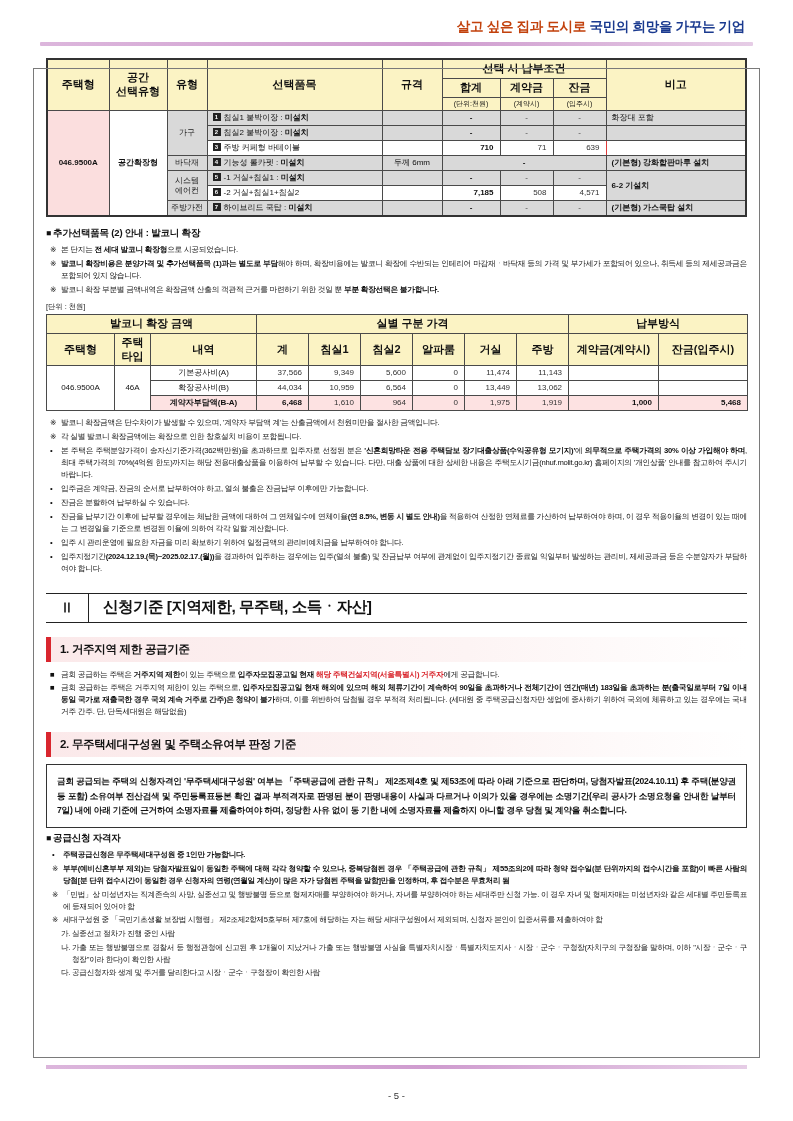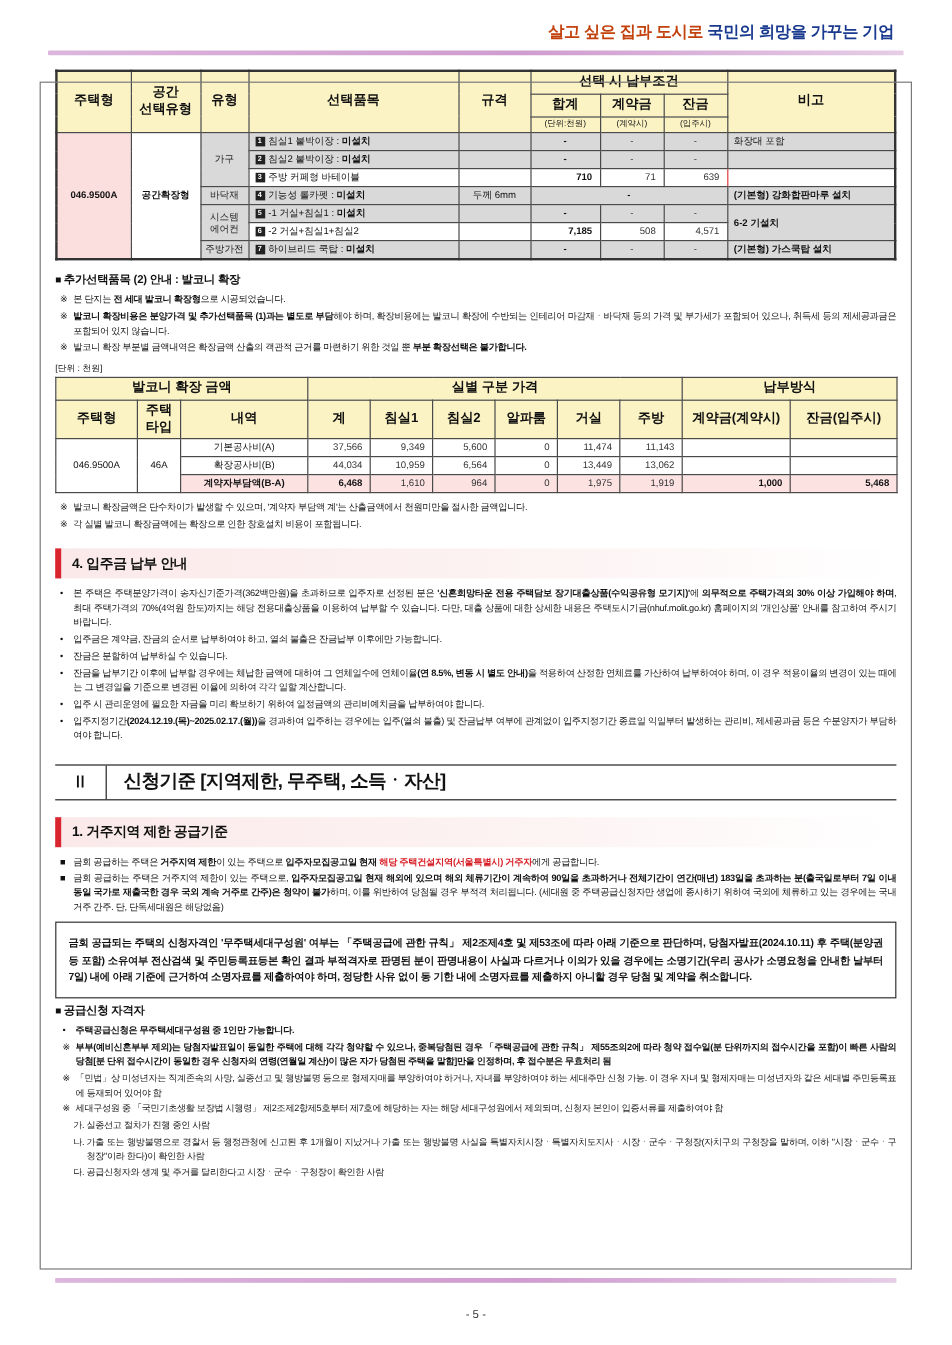"4. 입주금 납부 안내" div.bar-head { html: <div>4. 입주금 납부 안내</div> -> none }
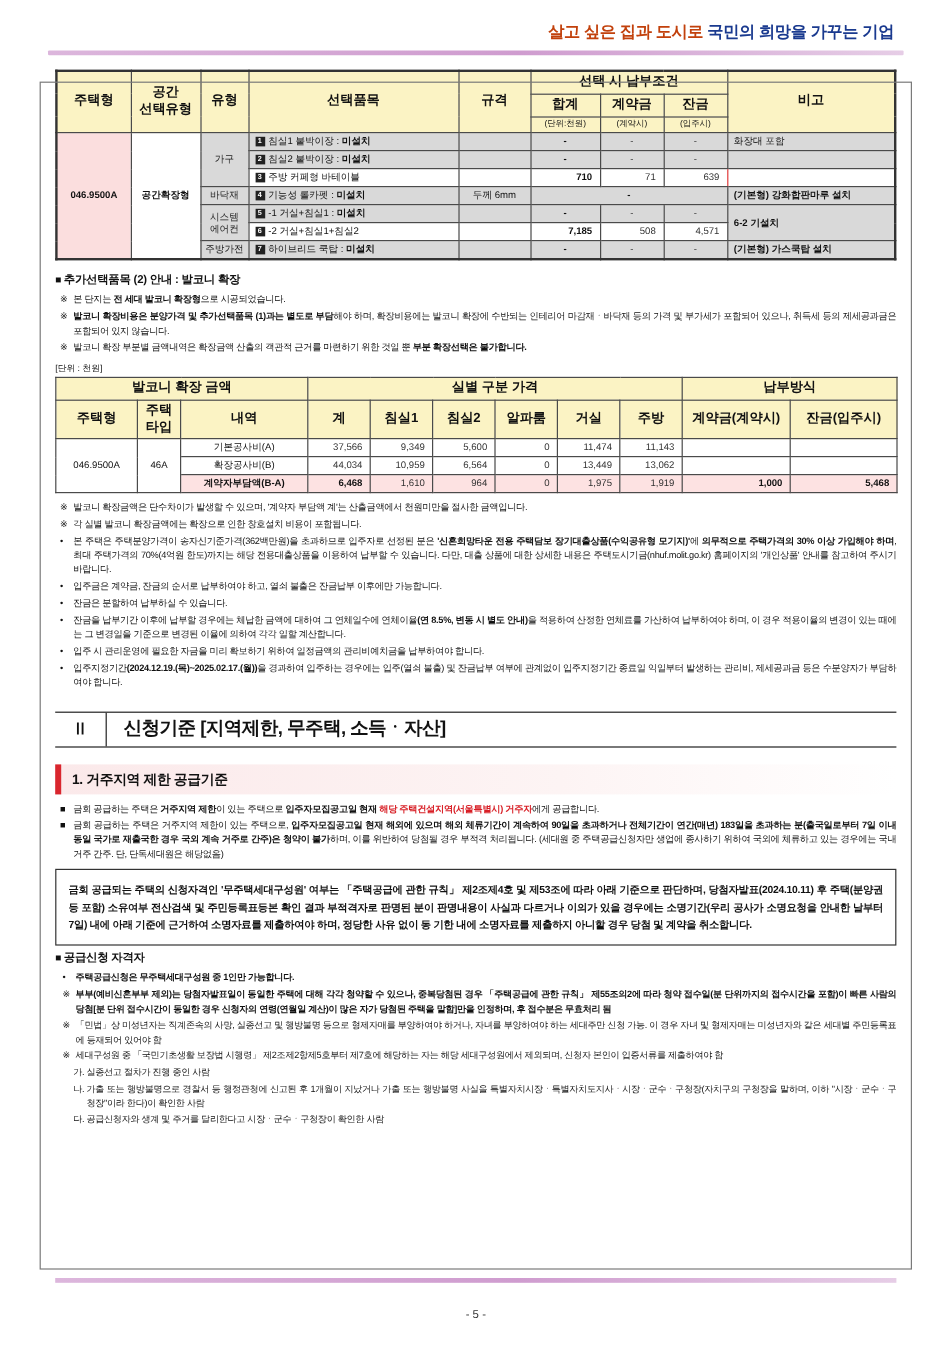"2. 무주택세대구성원 및 주택소유여부 판정" div.bar-head { html: none -> <div>2. 무주택세대구성원 및 주택소유여부 판정 기준</div> }
